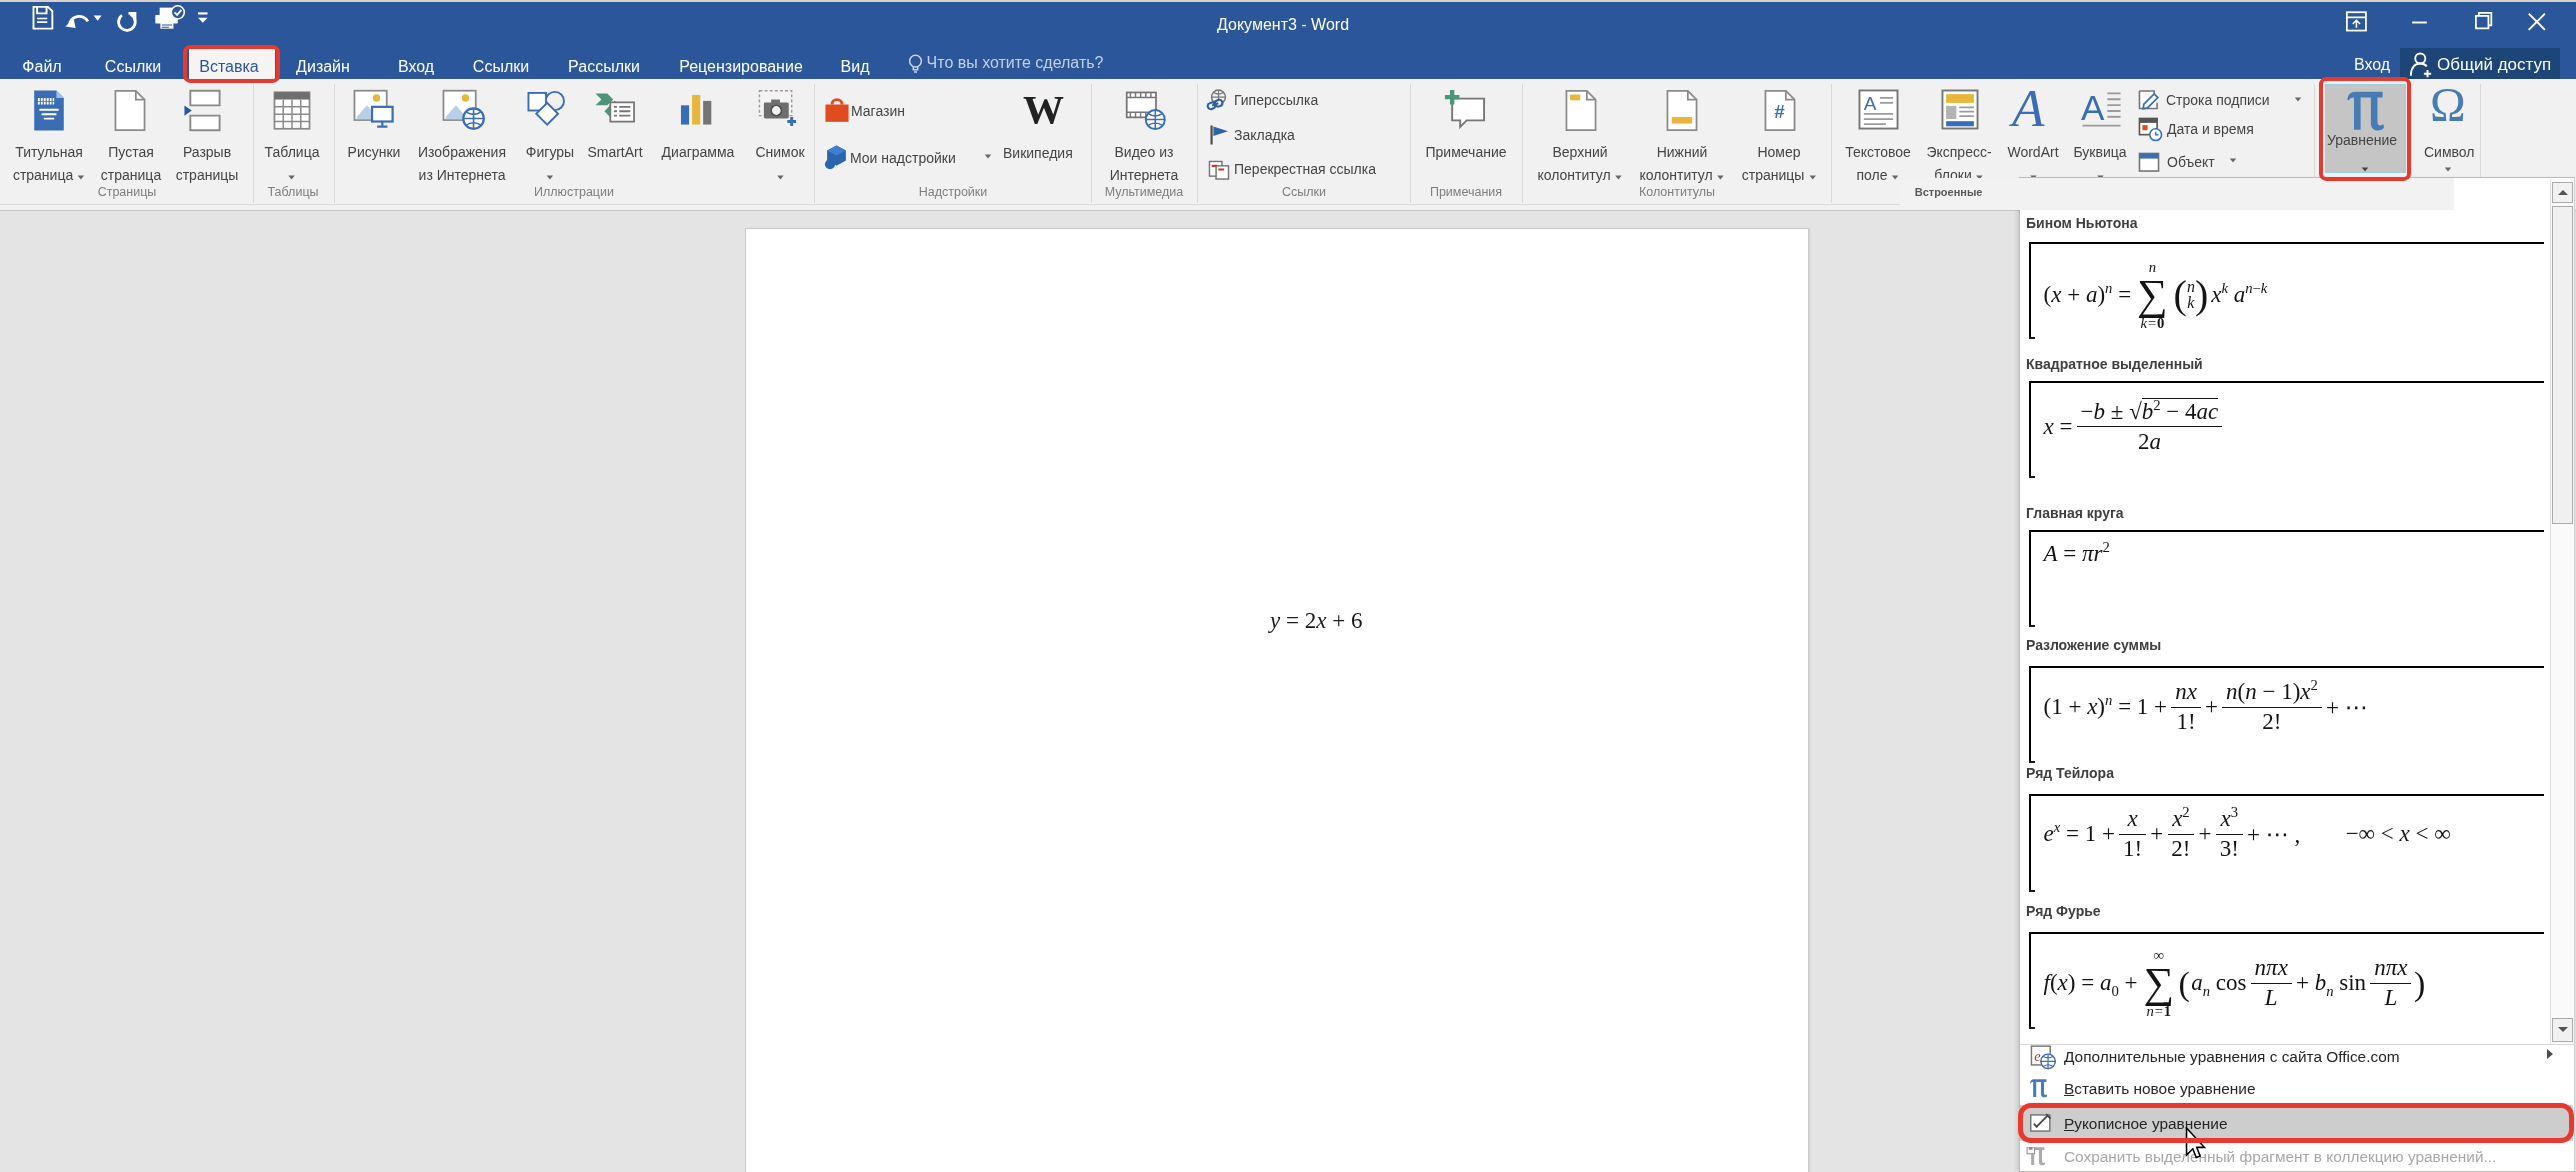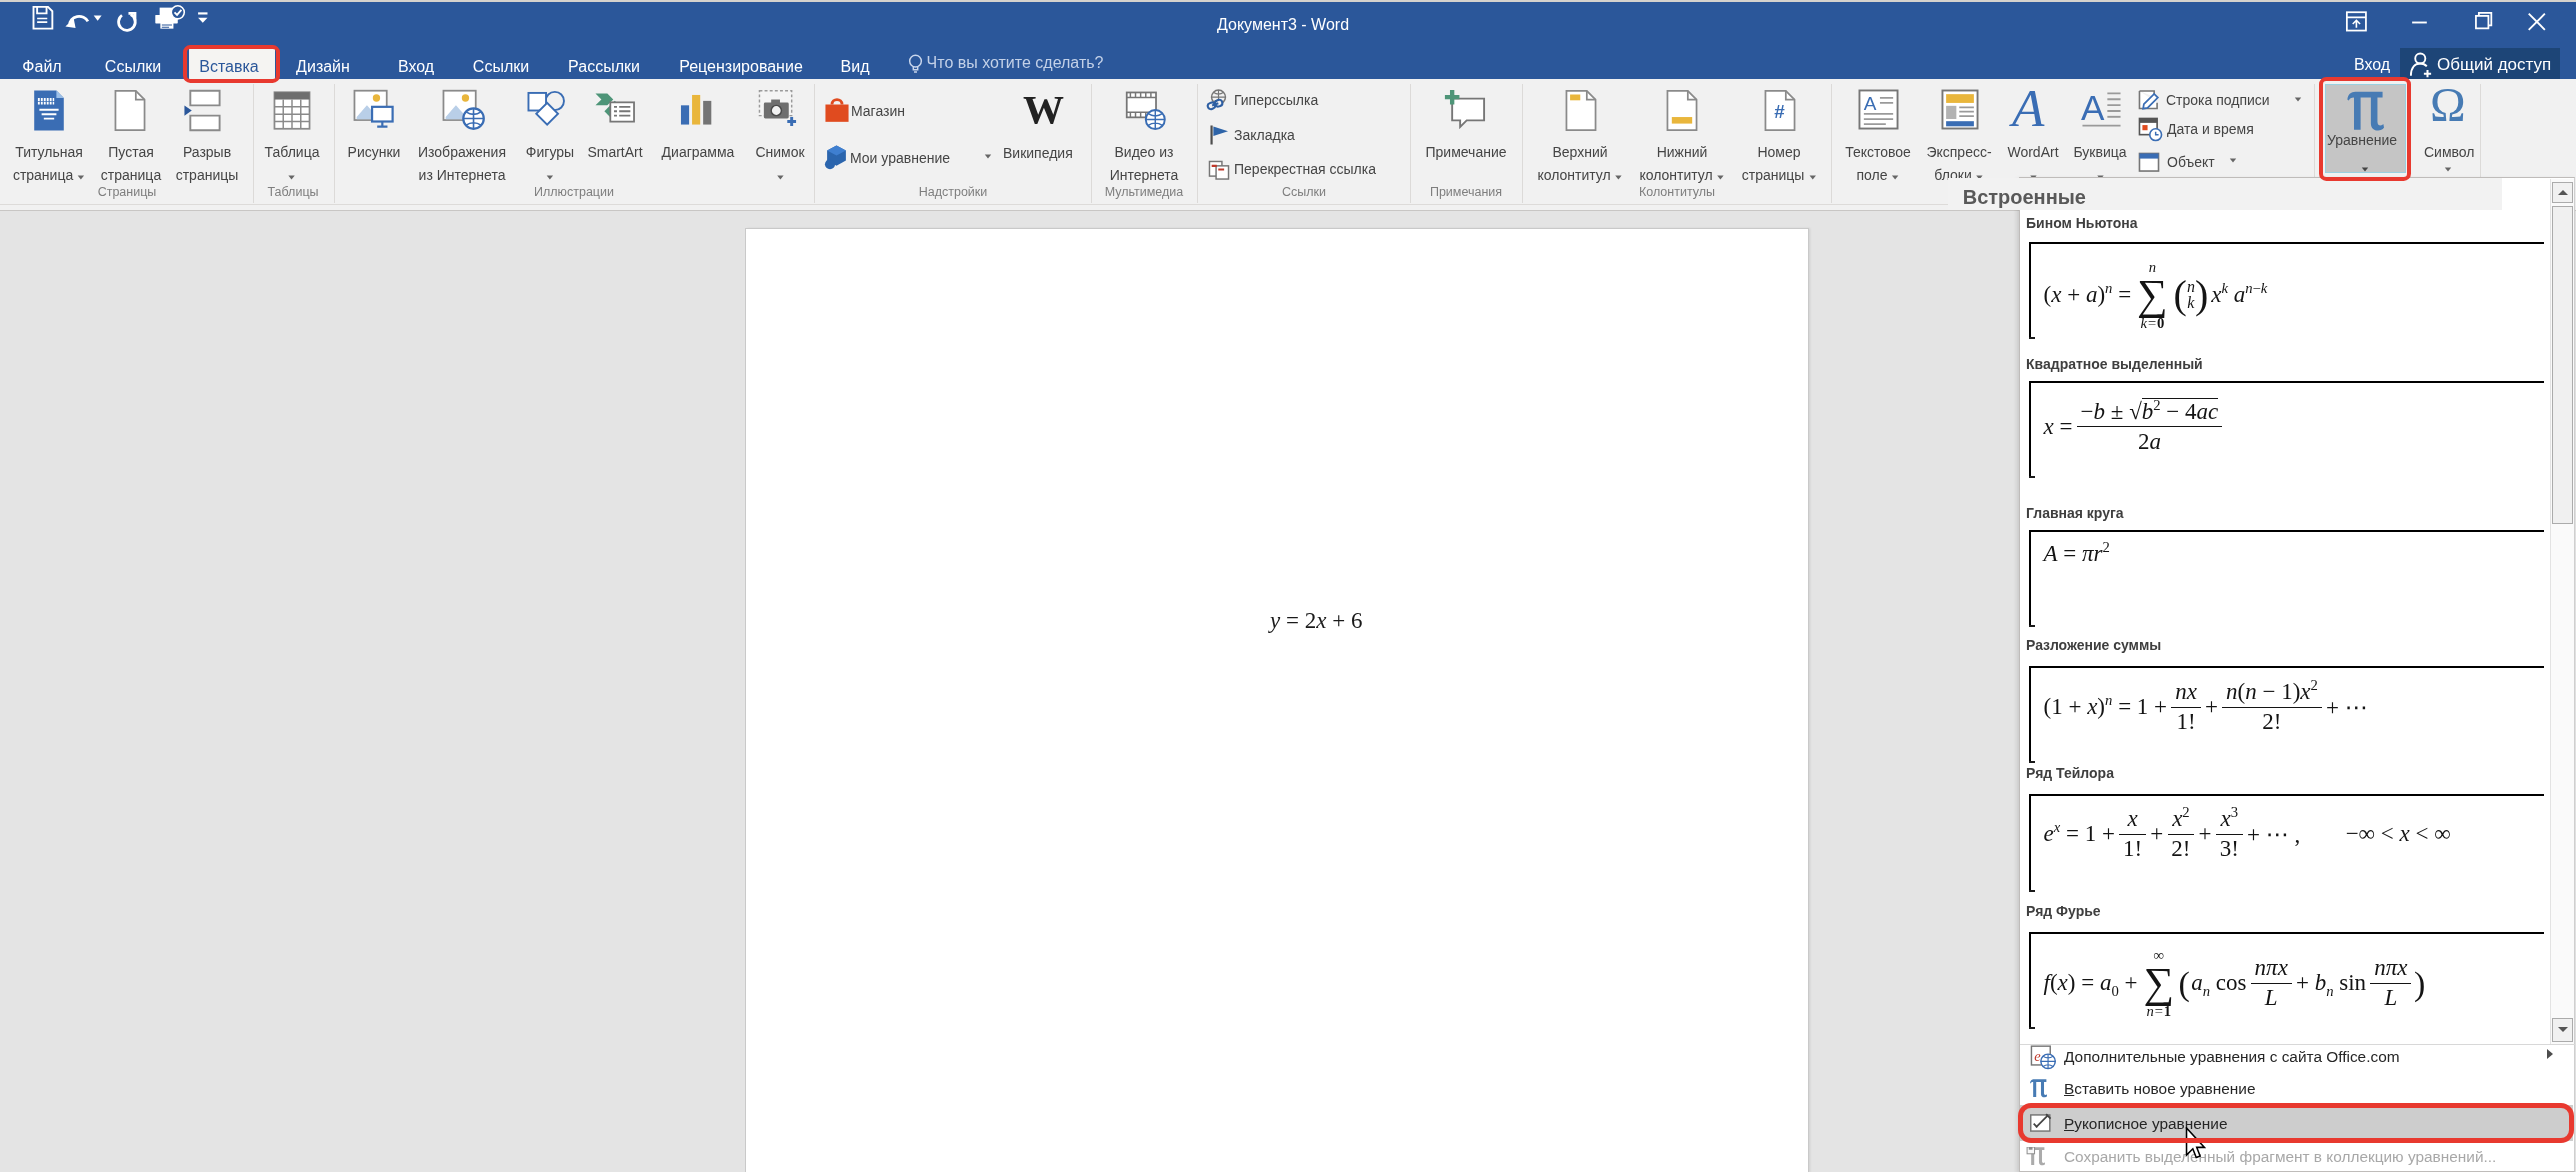"Мои уравнение" div.a { text: уравнение -> надстройки }
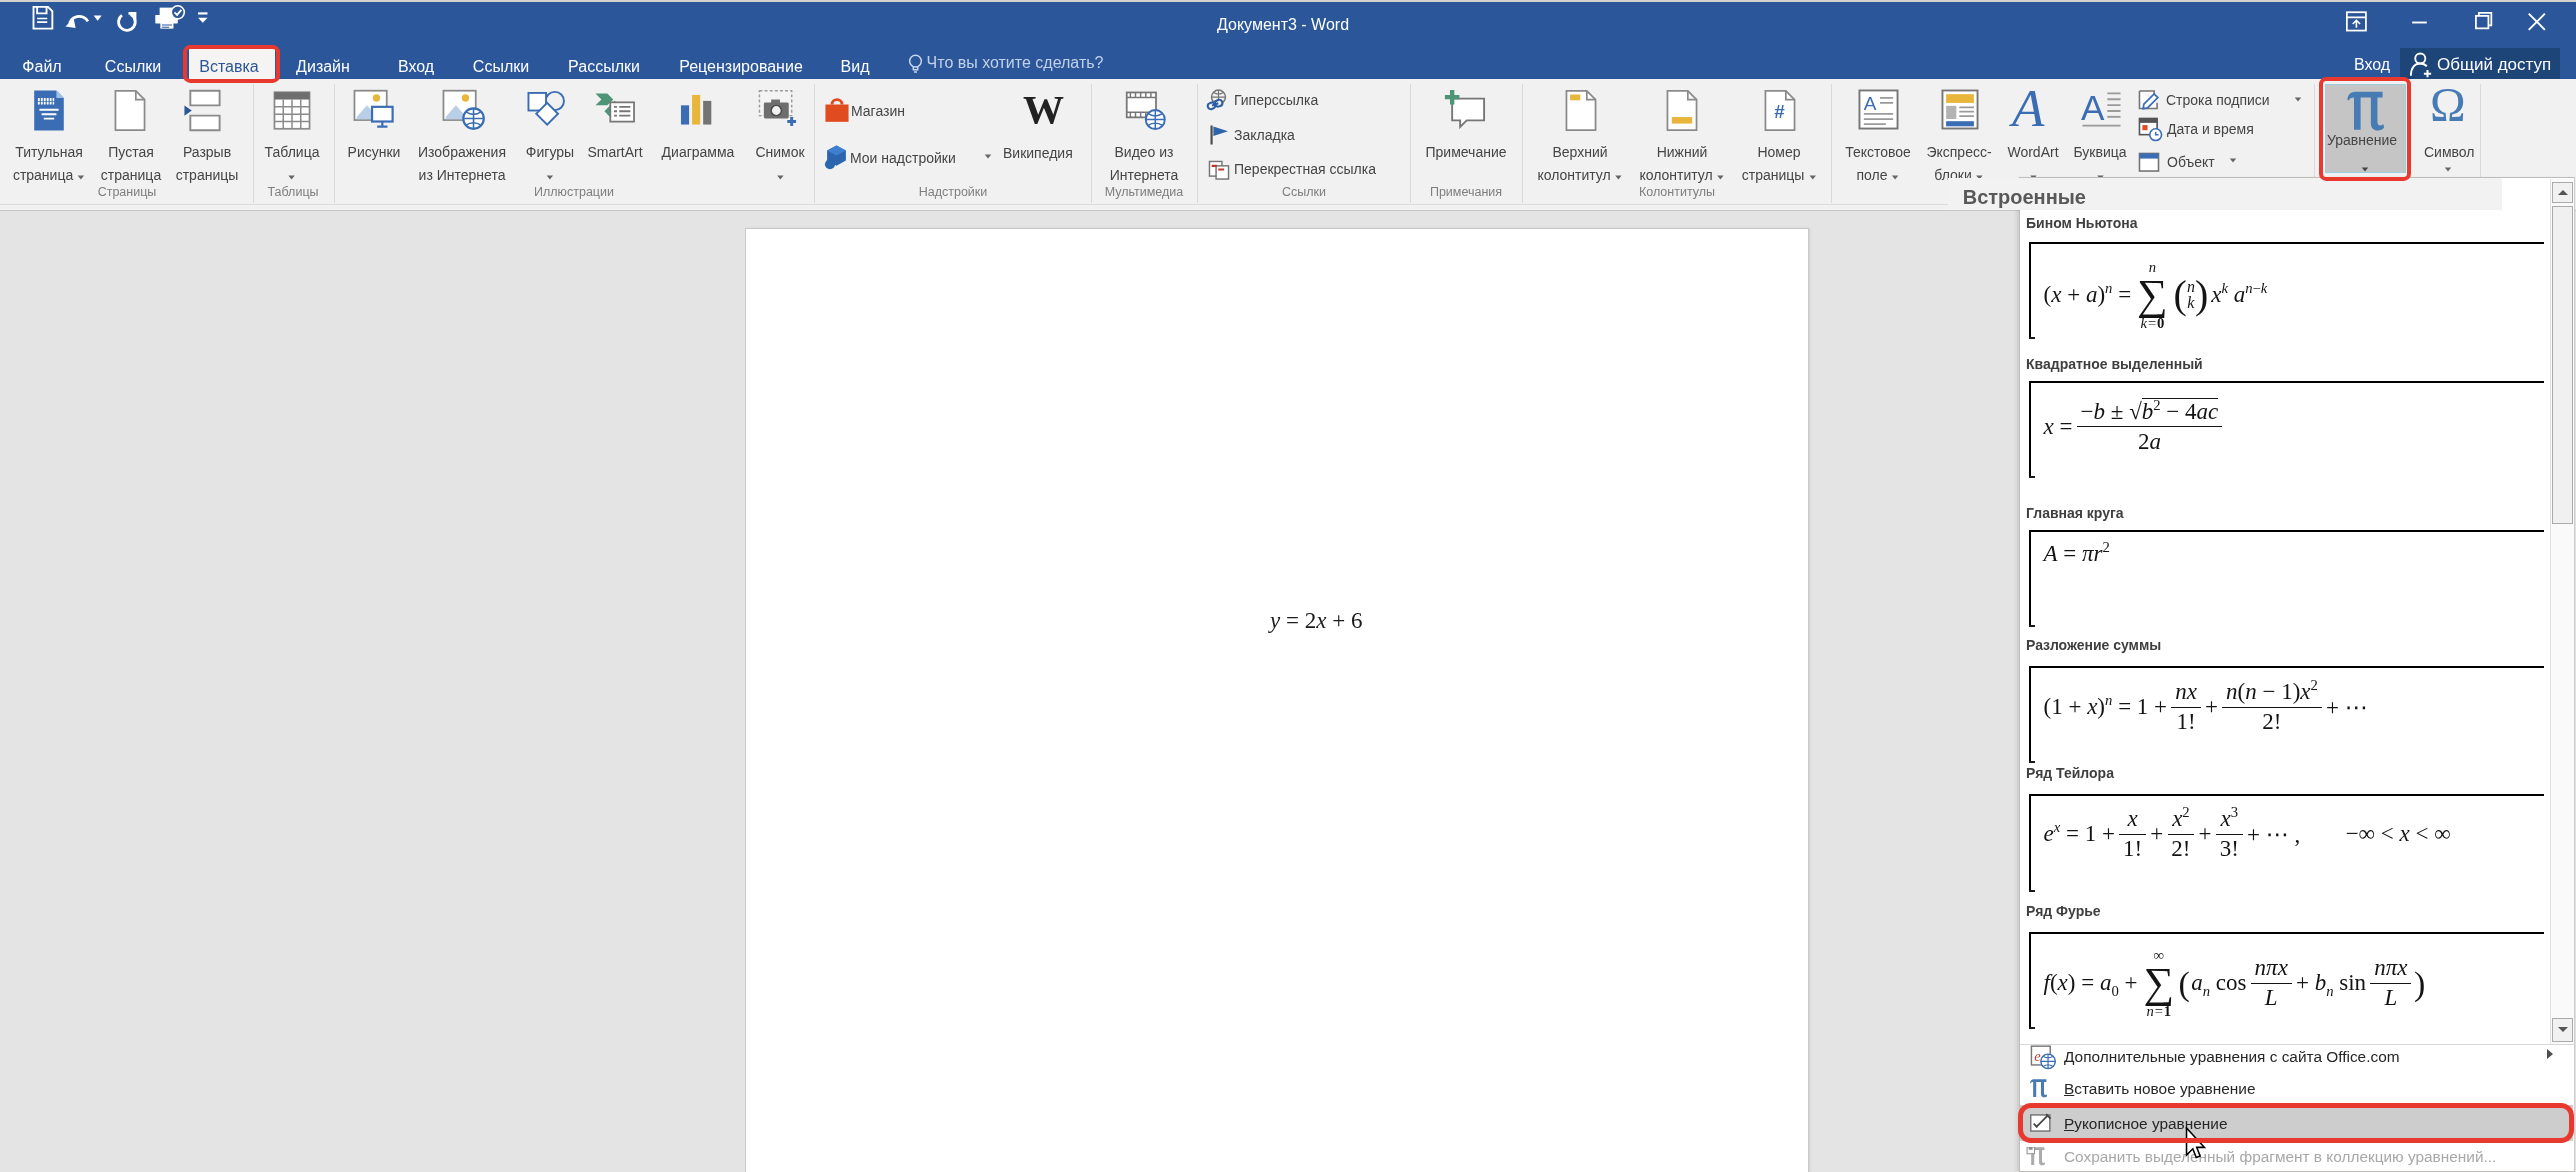"Встроенные" .phead { font-size: 20px -> 11px; left: 1948px -> 1900px }
